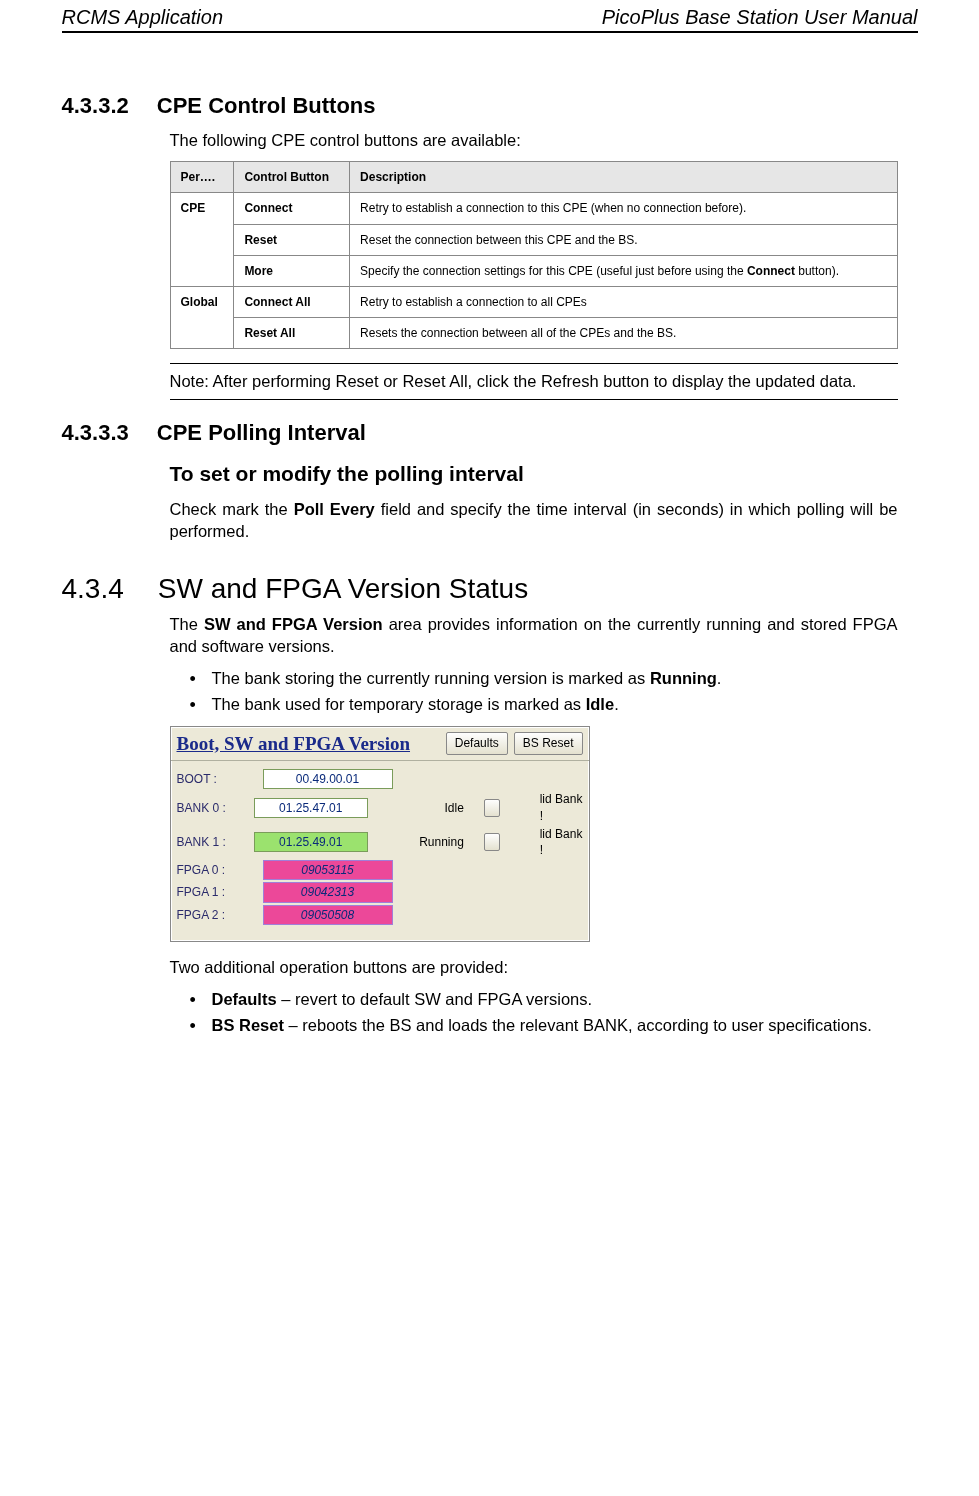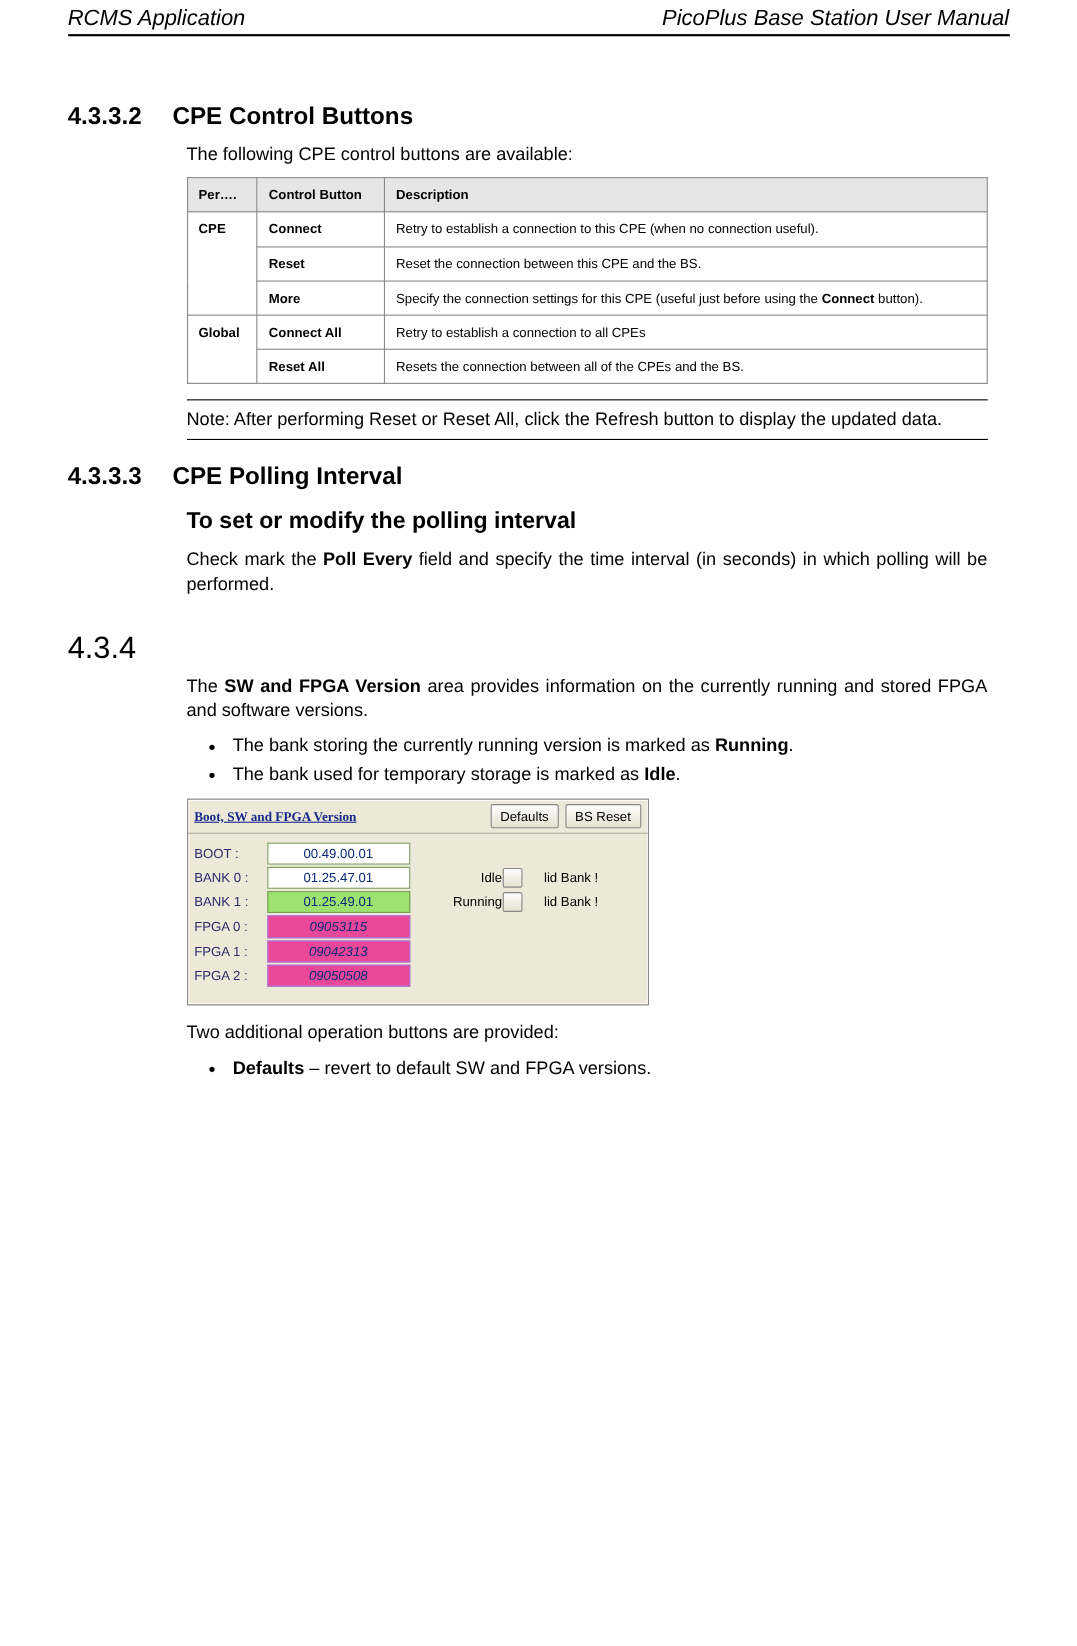"Retry to establish a connection to this" td { text: useful -> before }
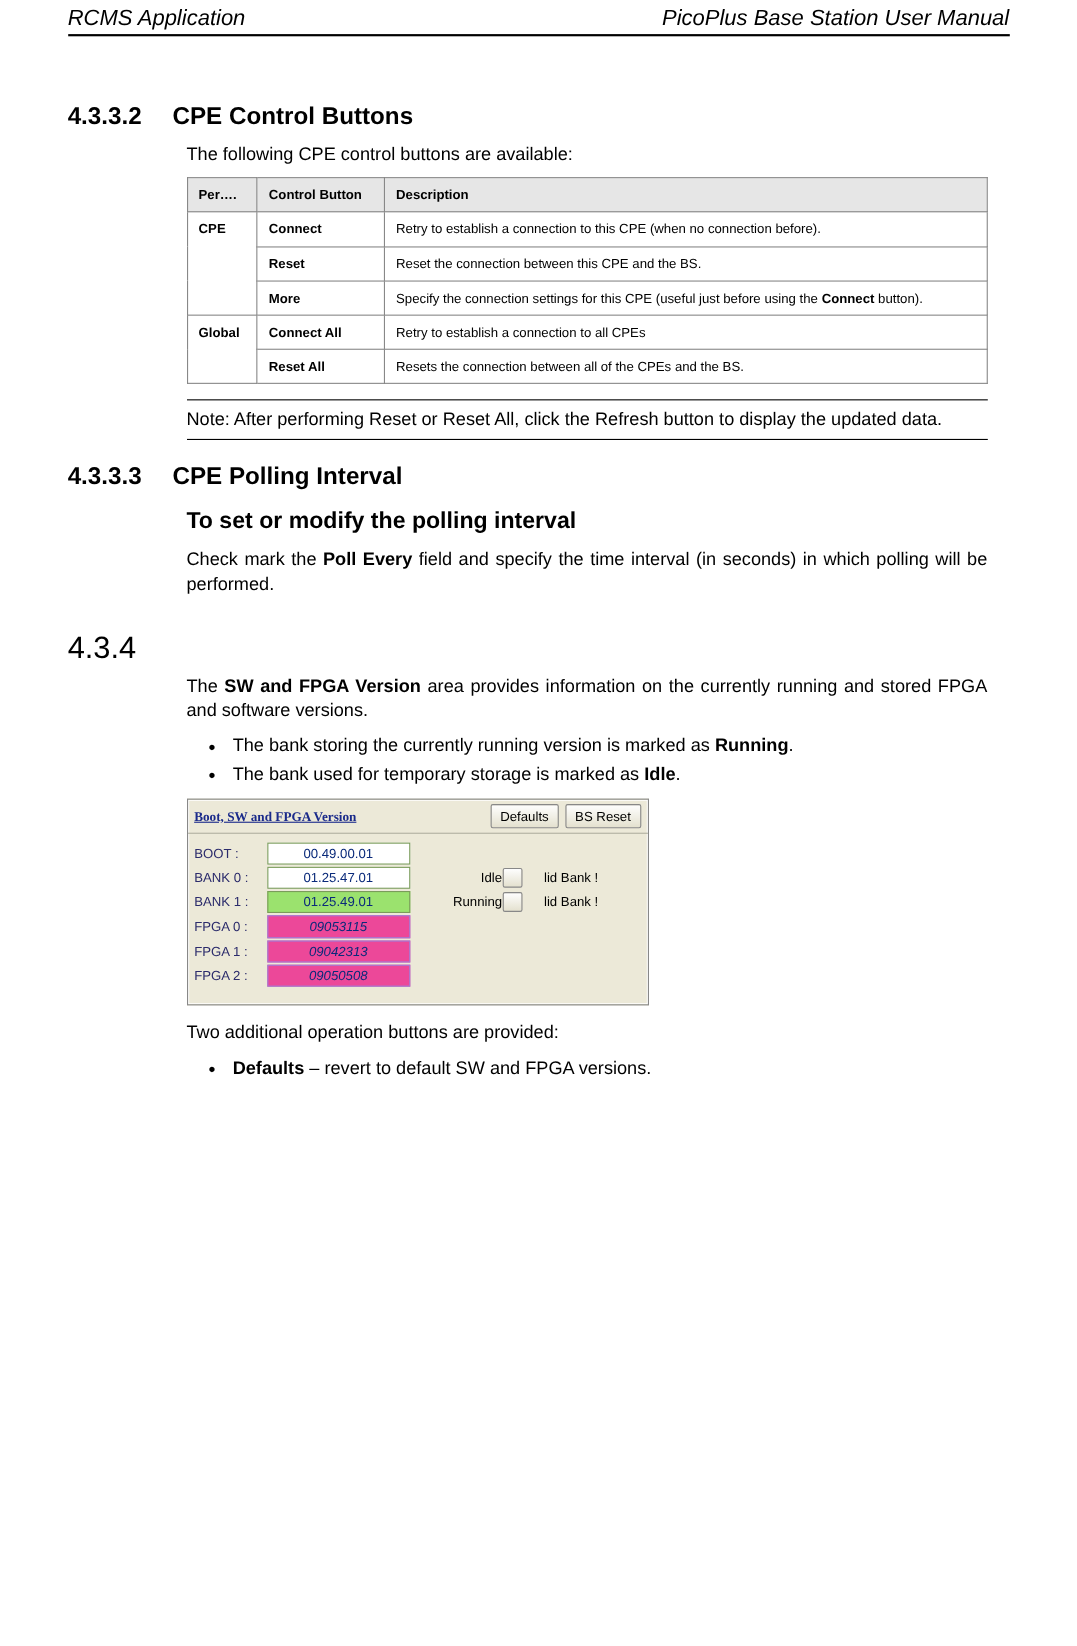"SW and FPGA Version Status" span.h-txt { html: none -> <span>SW and FPGA Version Status</span> }
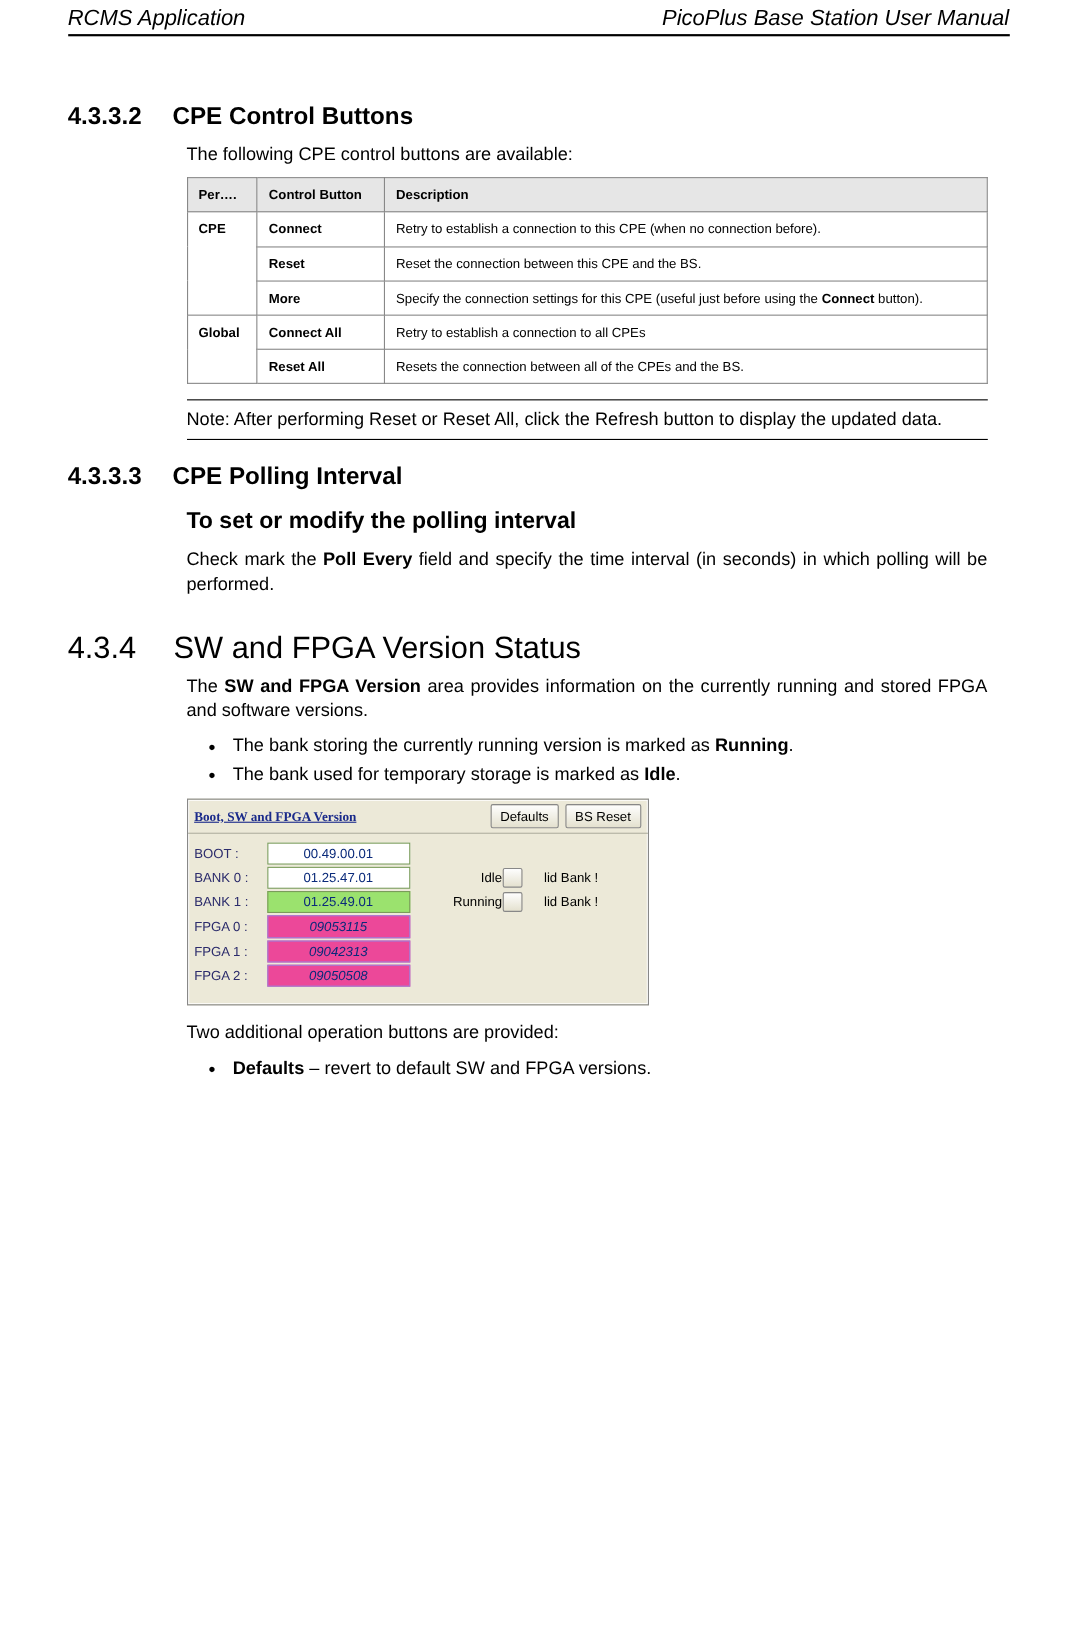"Boot, SW and FPGA Version" .ui-title { font-size: 12px -> 19px }
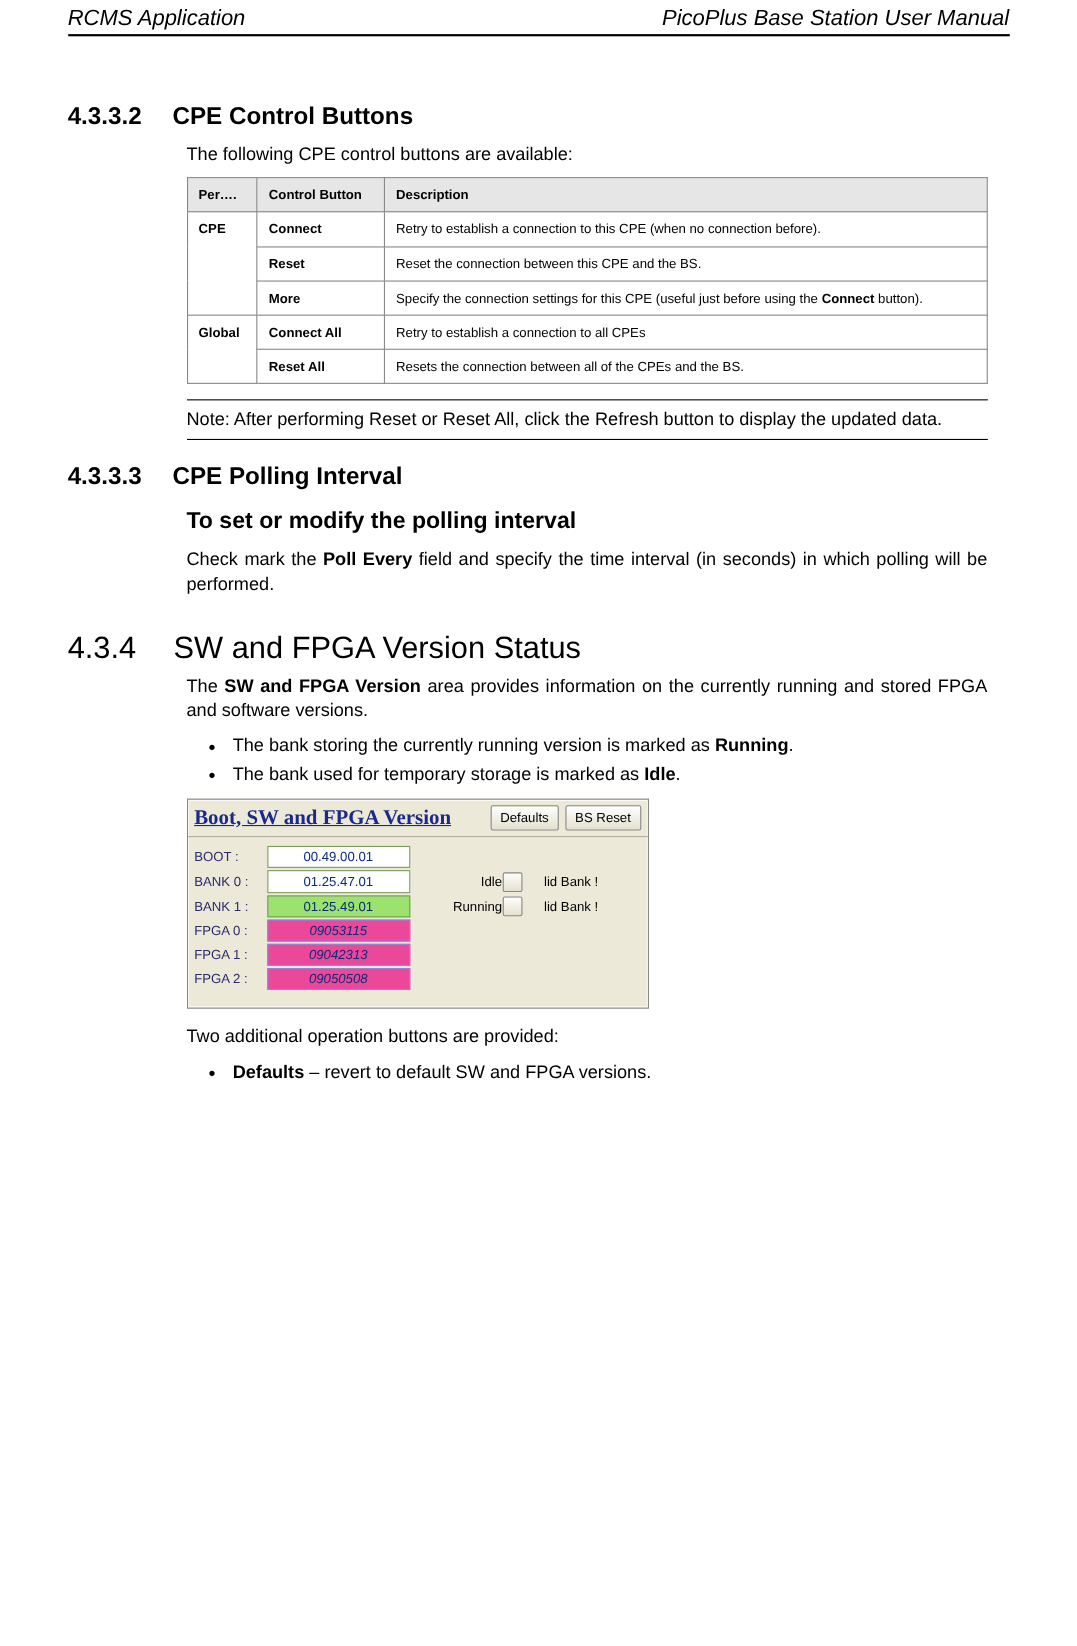"BOOT :" .ui-row { gap: 0 -> 20px }
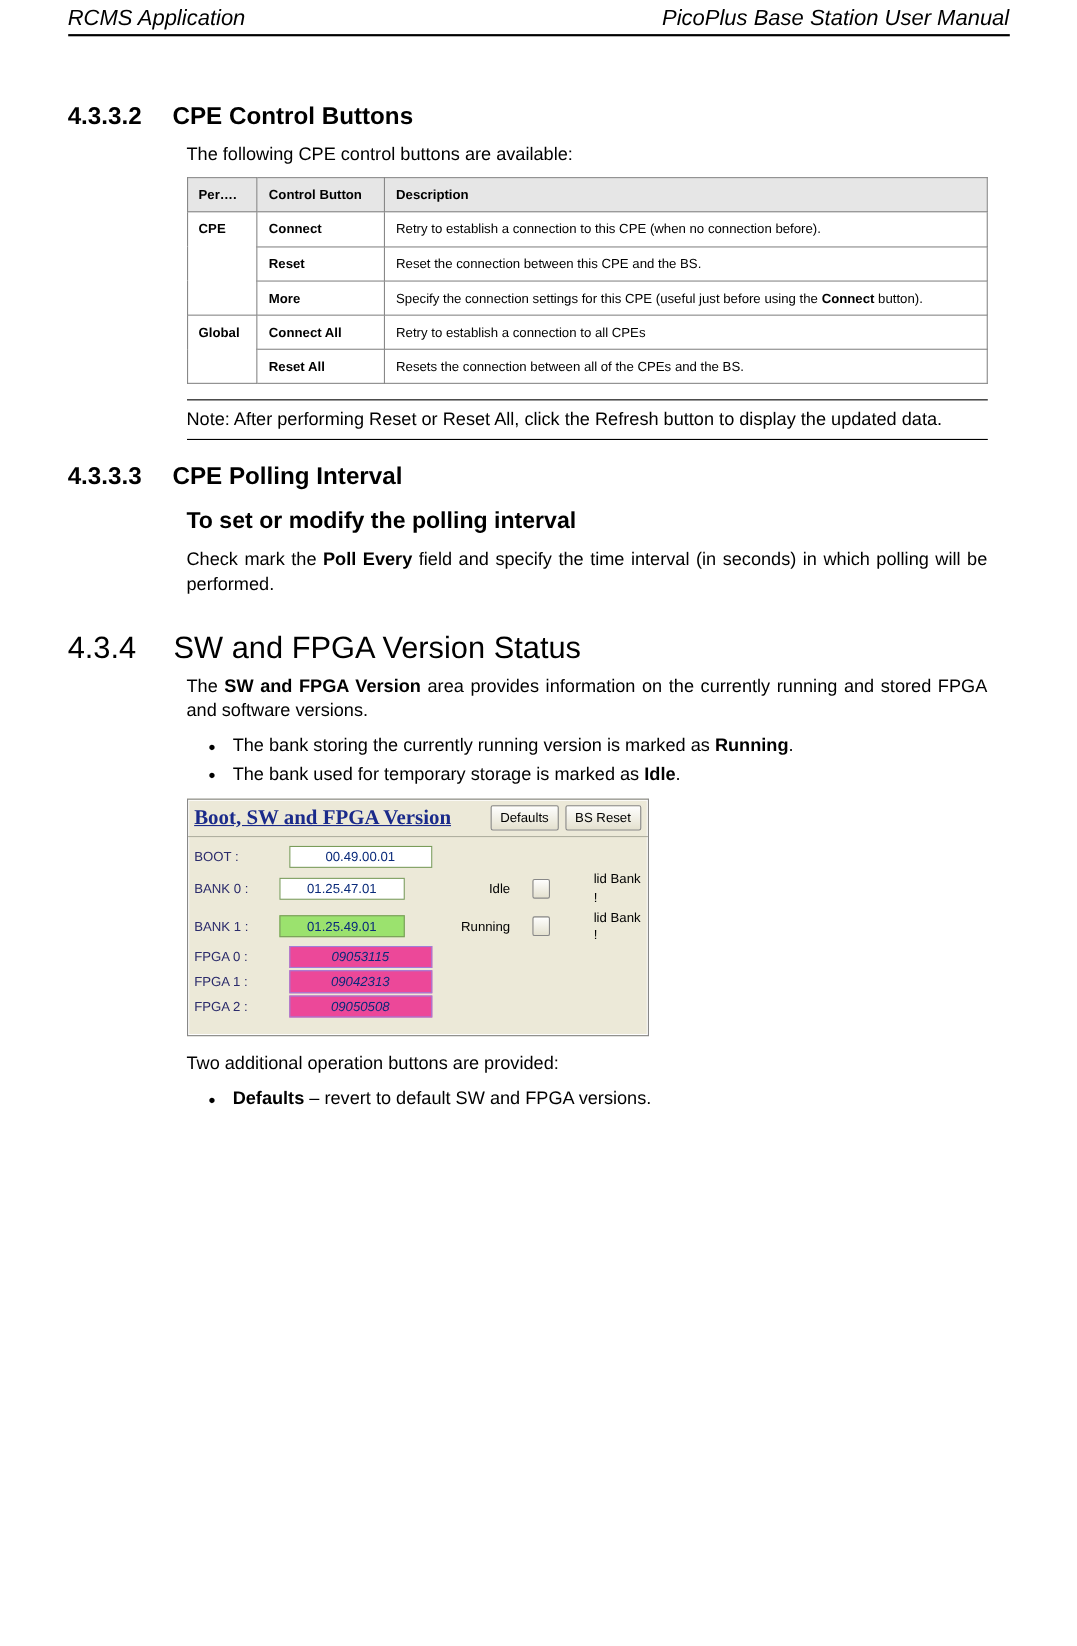"BS Reset – reboots the" li { html: none -> <li><span>BS Reset</span><span> – reboots the BS and loads the relevant BANK, according to user specifications.</span></li> }
